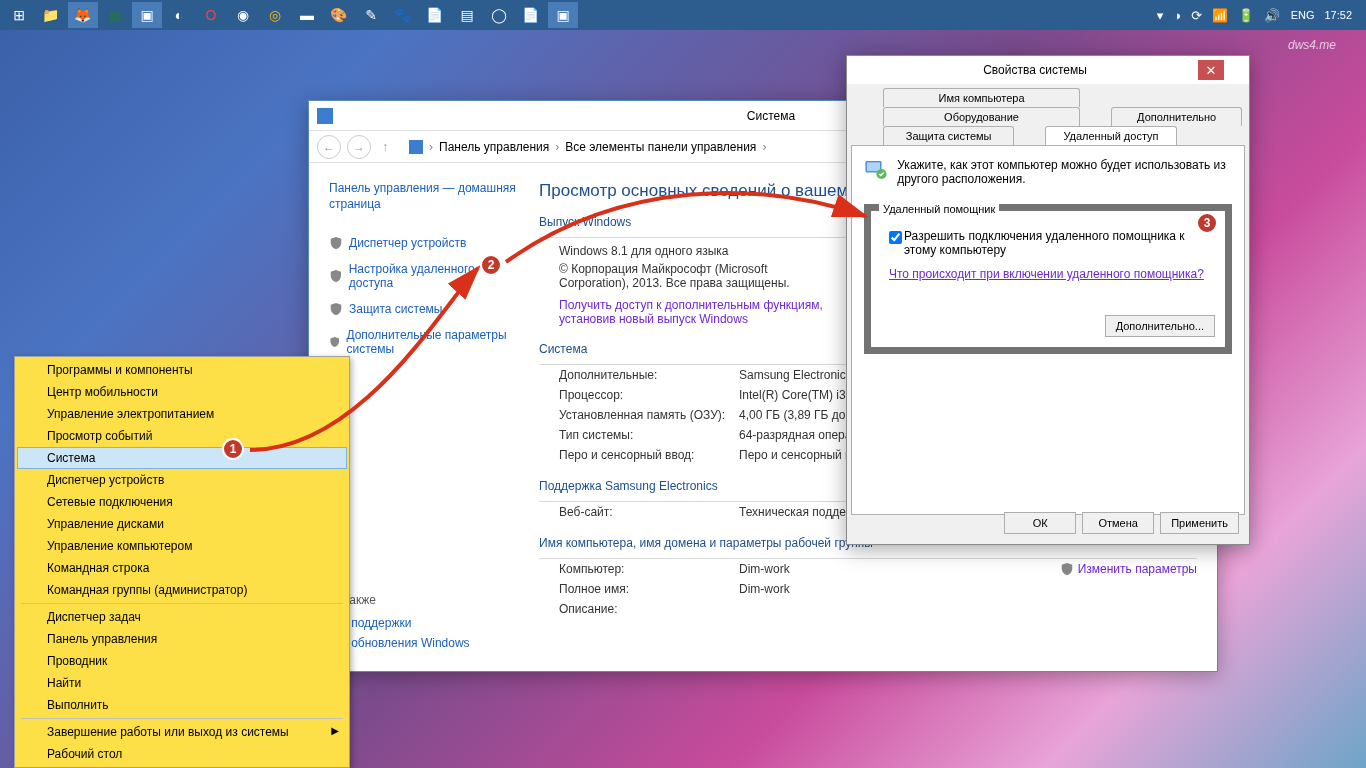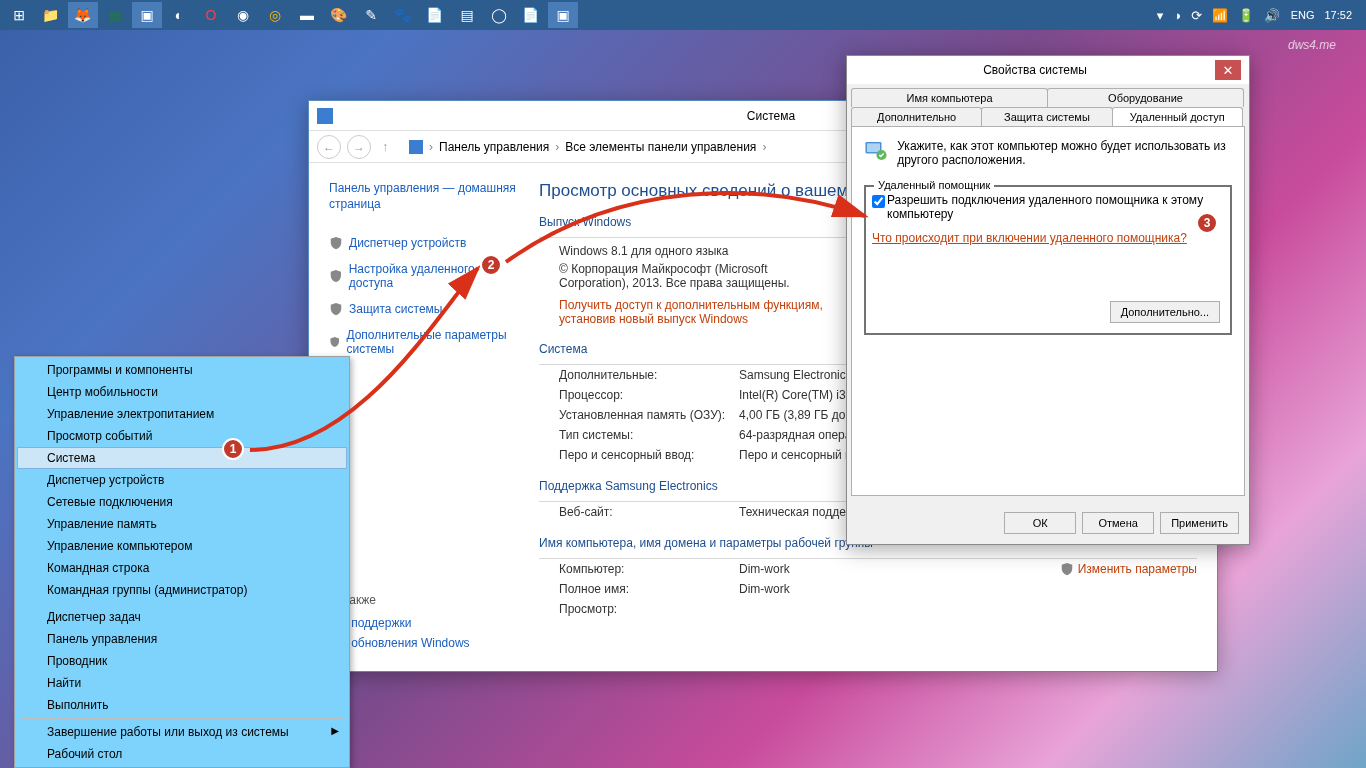"Свойства системы" .dlg-title { padding: 0 8px -> 0 25px }
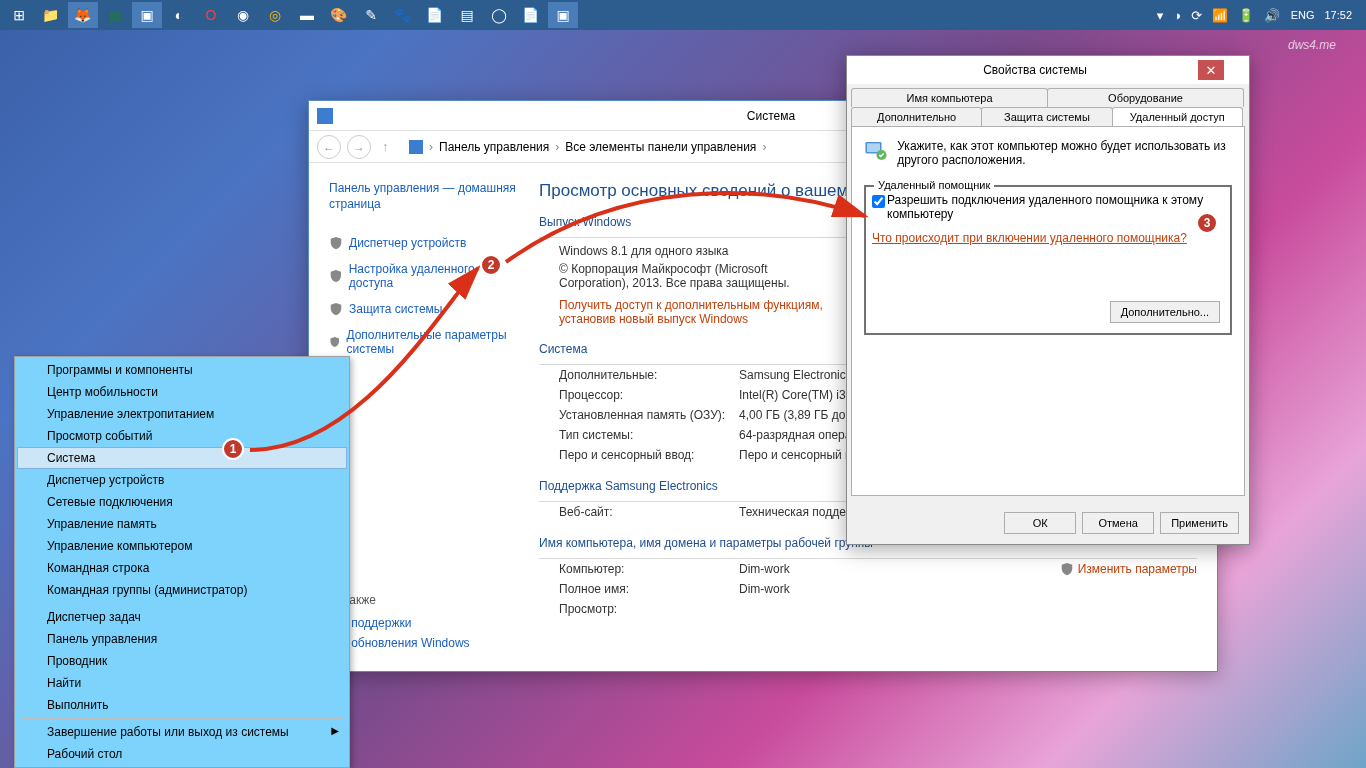"Имя компьютера" .tab { margin-left: none -> 32px }
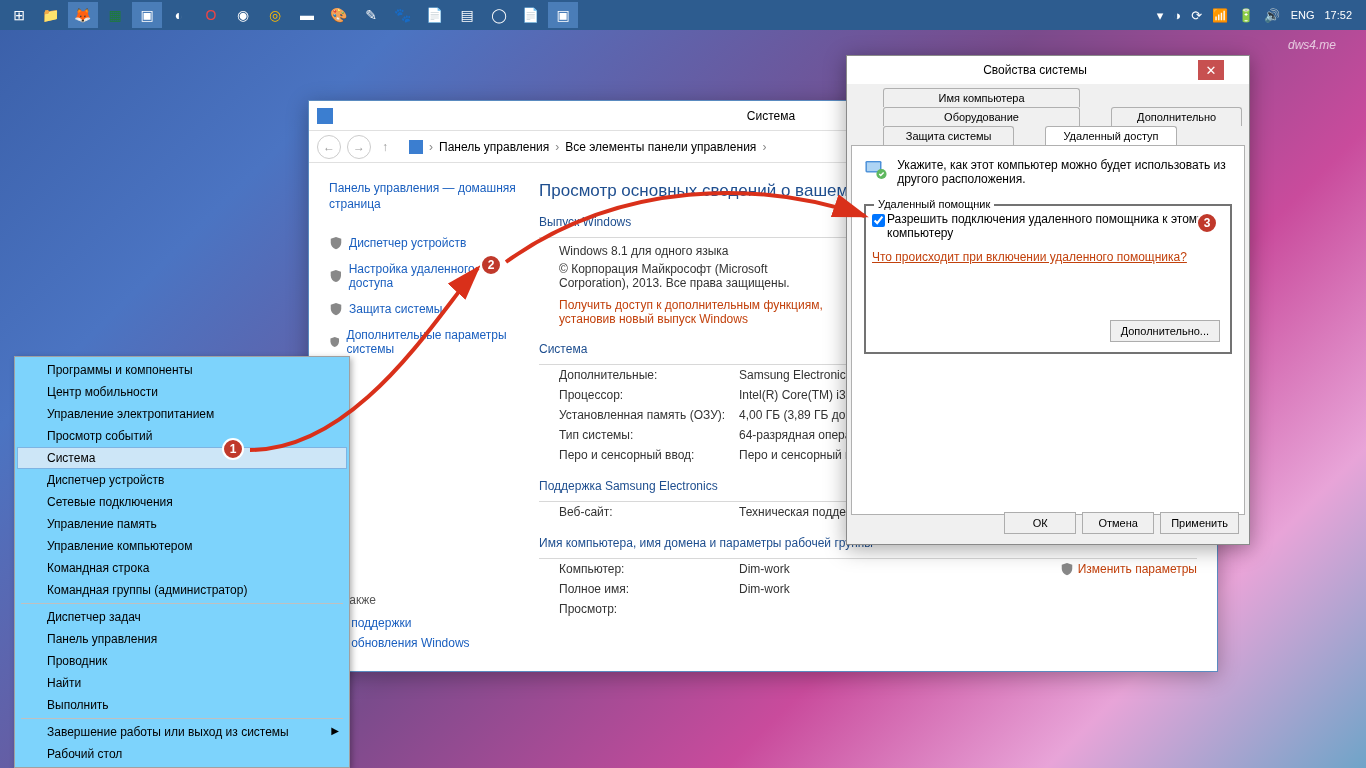"Удаленный помощник" .fieldset { border: 2px solid #737373 -> 7px solid #737373; padding: 6px -> 18px }
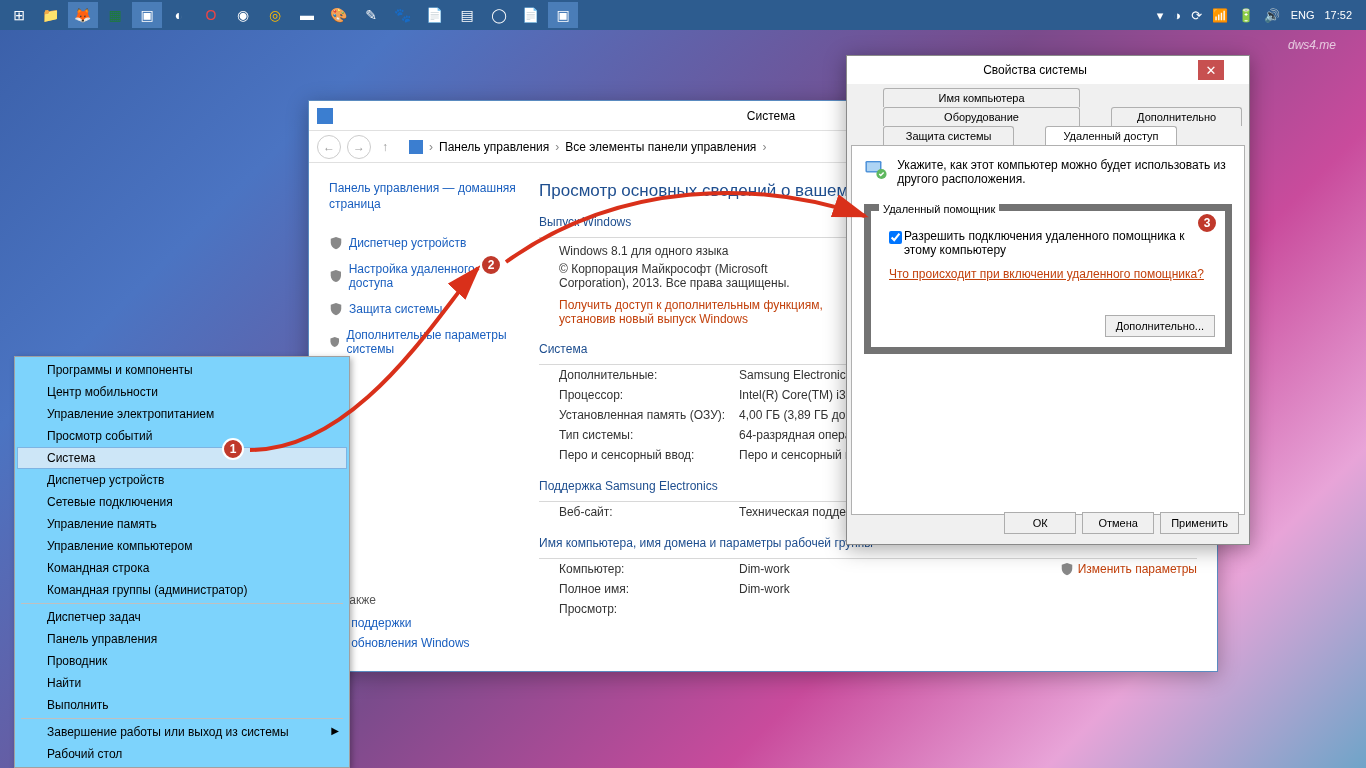"Что происходит при включении удаленного" .link { color: #c2410c -> #6d28d9 }
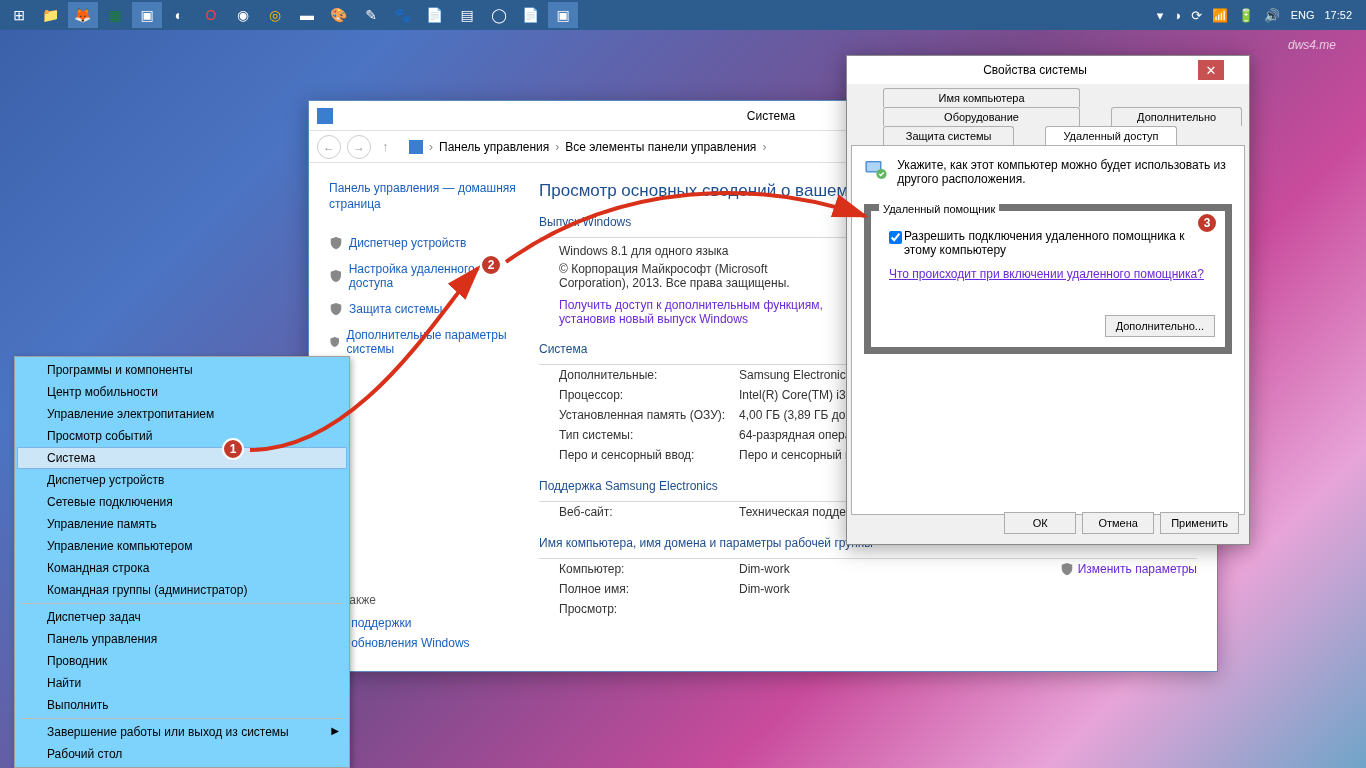"Программы и компоненты" .ctx-menu { background: #7dd3fc -> #fde047 }
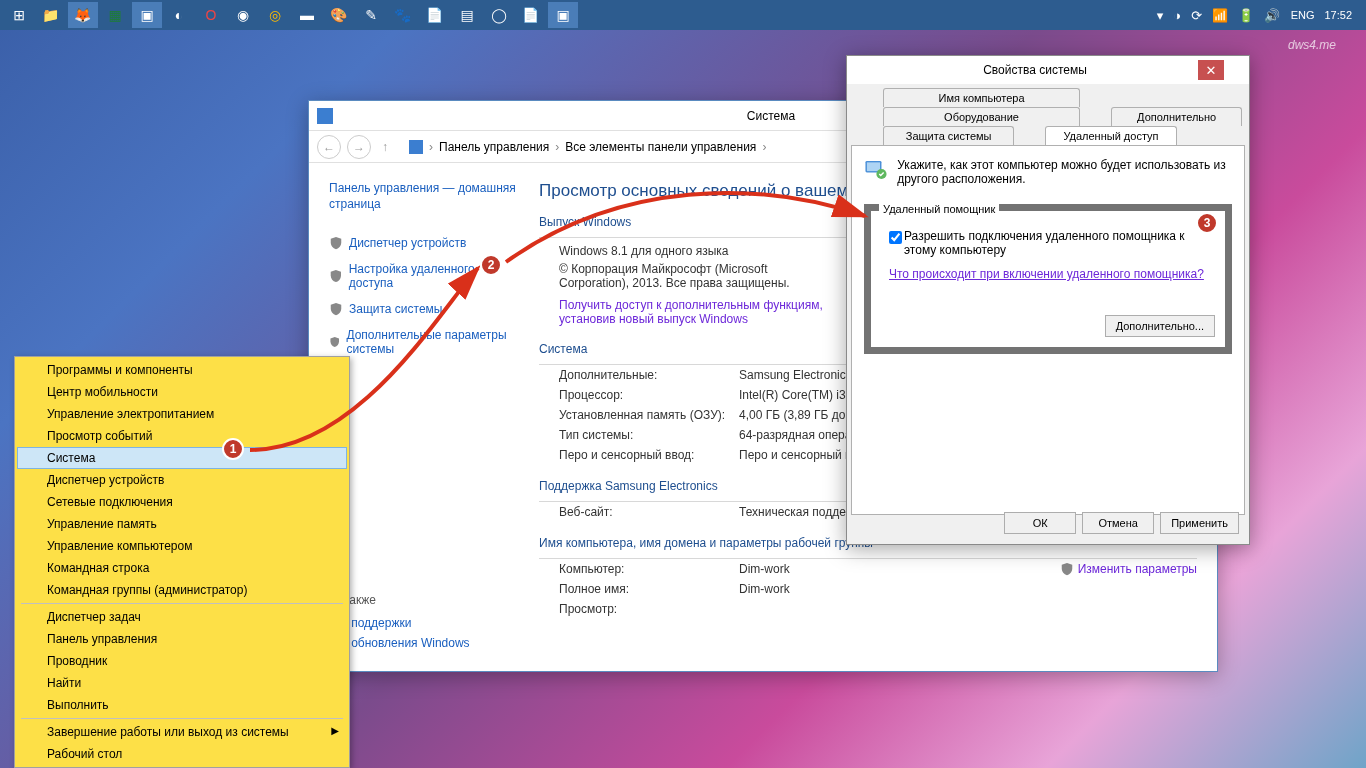"Управление память" div.ctx-item { text: память -> дисками }
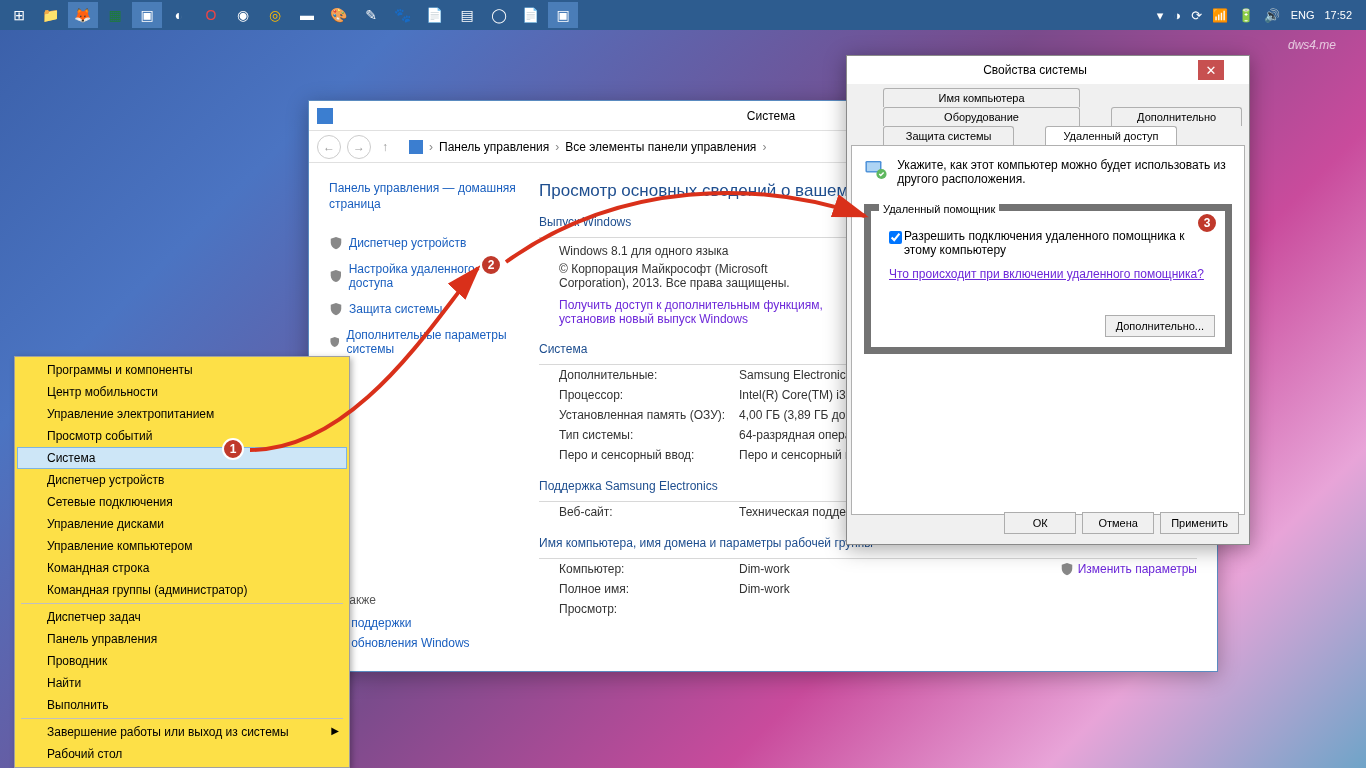"Просмотр:" div.k { text: Просмотр -> Описание }
